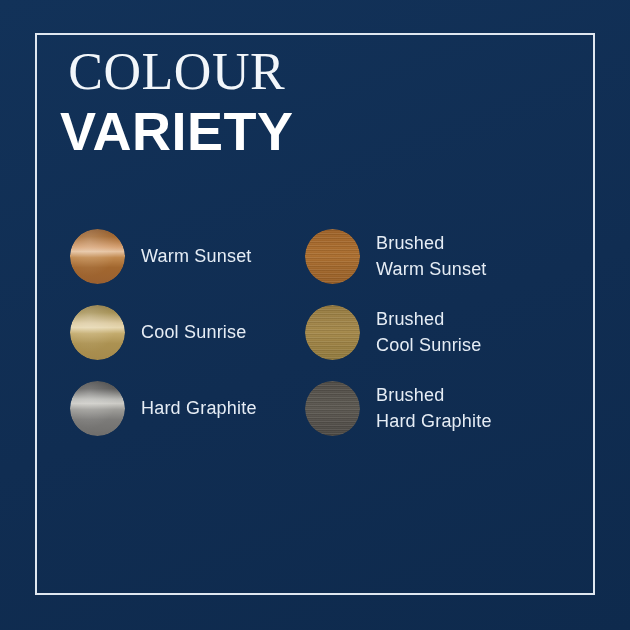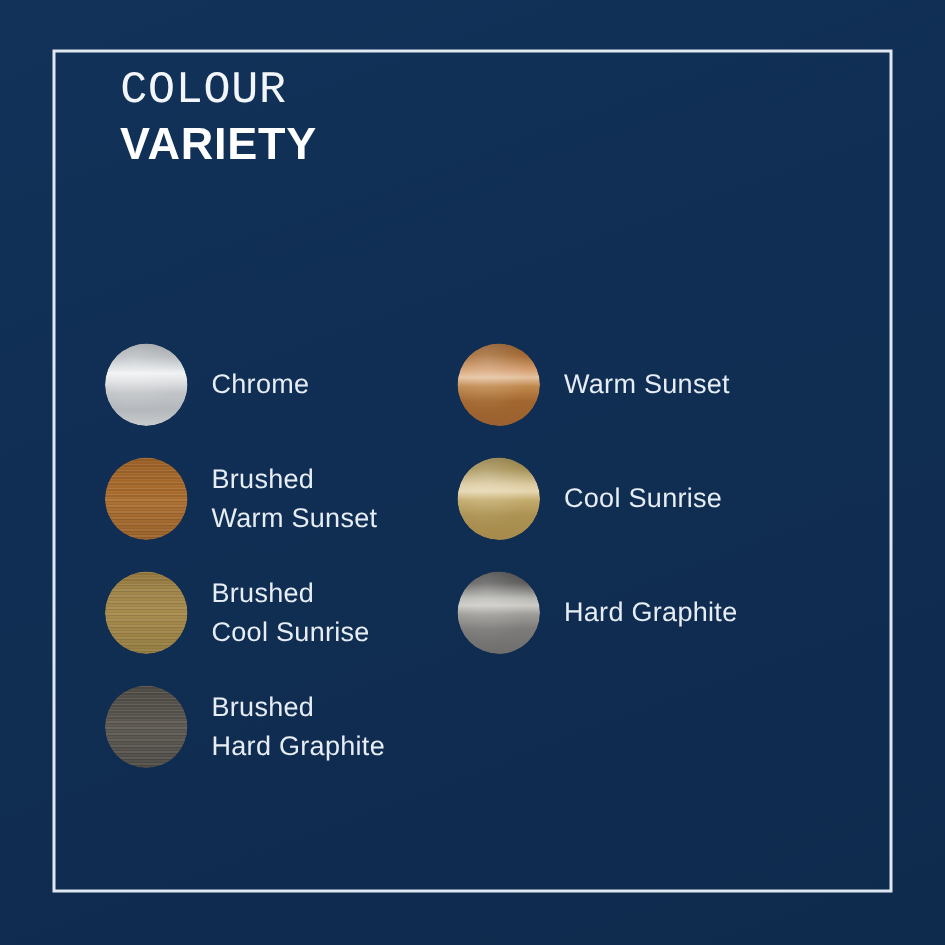"COLOUR" .title-line-1 { font-family: Liberation Mono, monospace -> Liberation Serif, serif; font-size: 30px -> 52px }
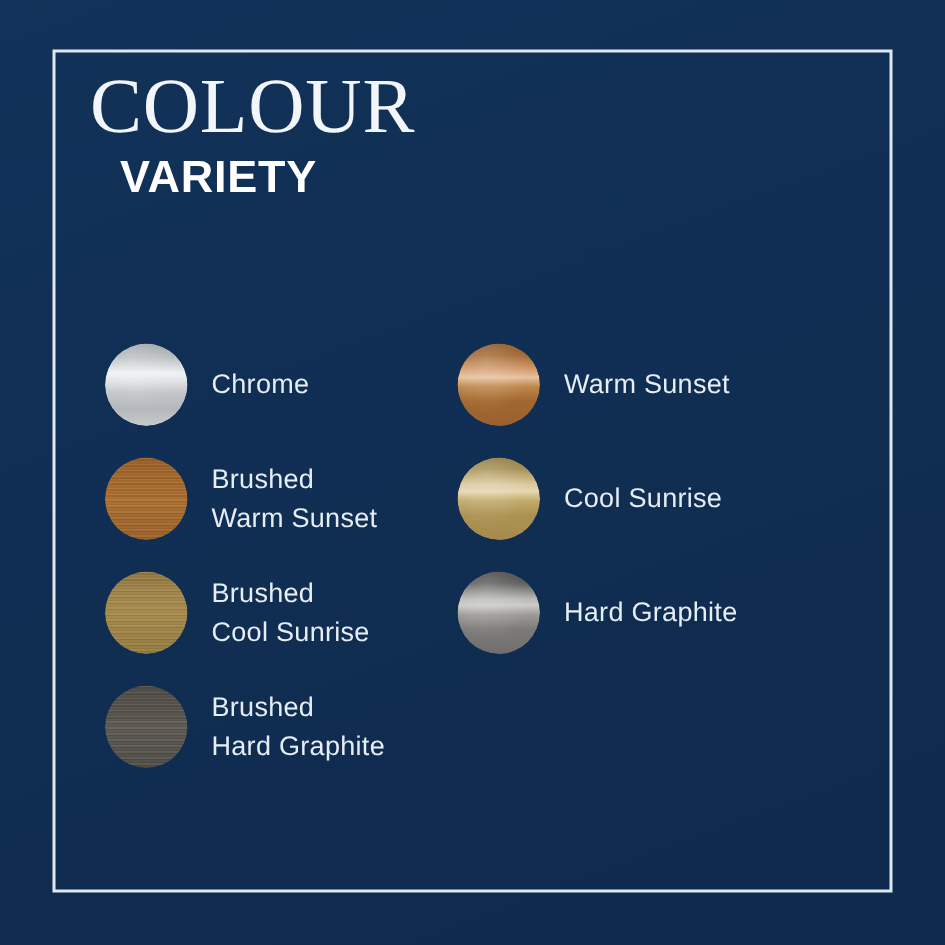"VARIETY" .title-line-2 { font-size: 30px -> 54px; margin-left: 20px -> none }
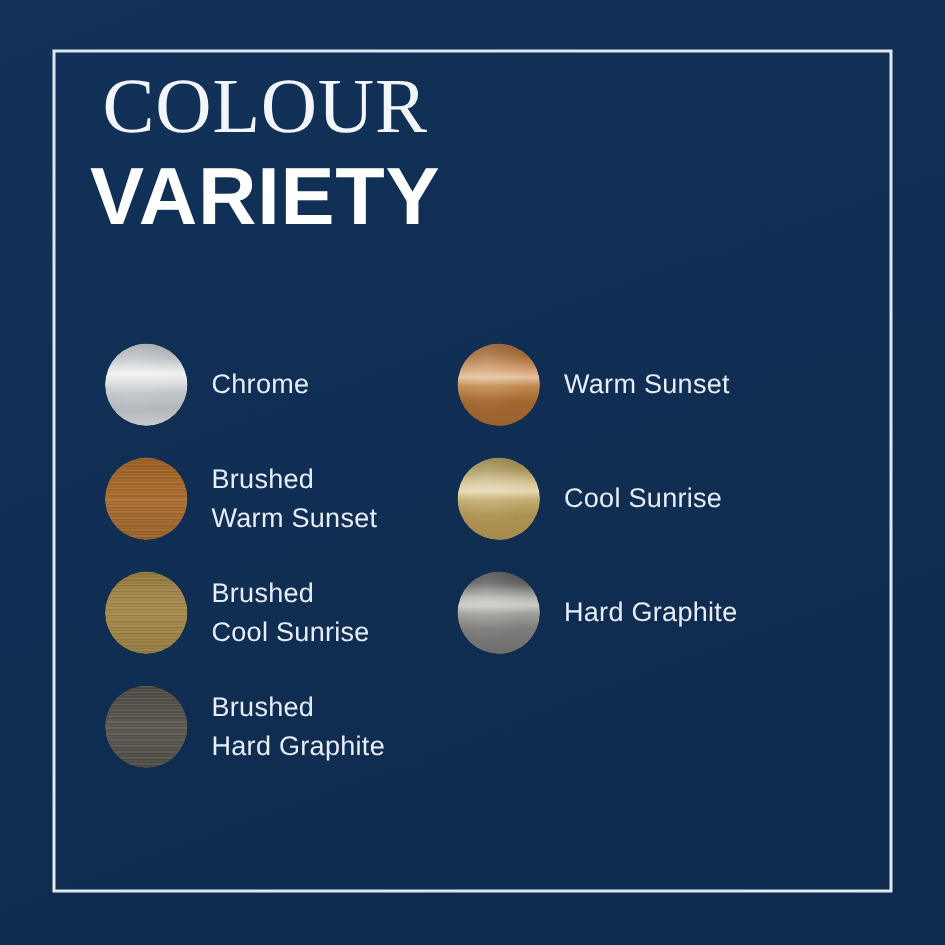"Chrome" div.swatch-item { html: <div> <div> <div></div> <div></div> </div> <div>Chrome</div> </div> -> none }
